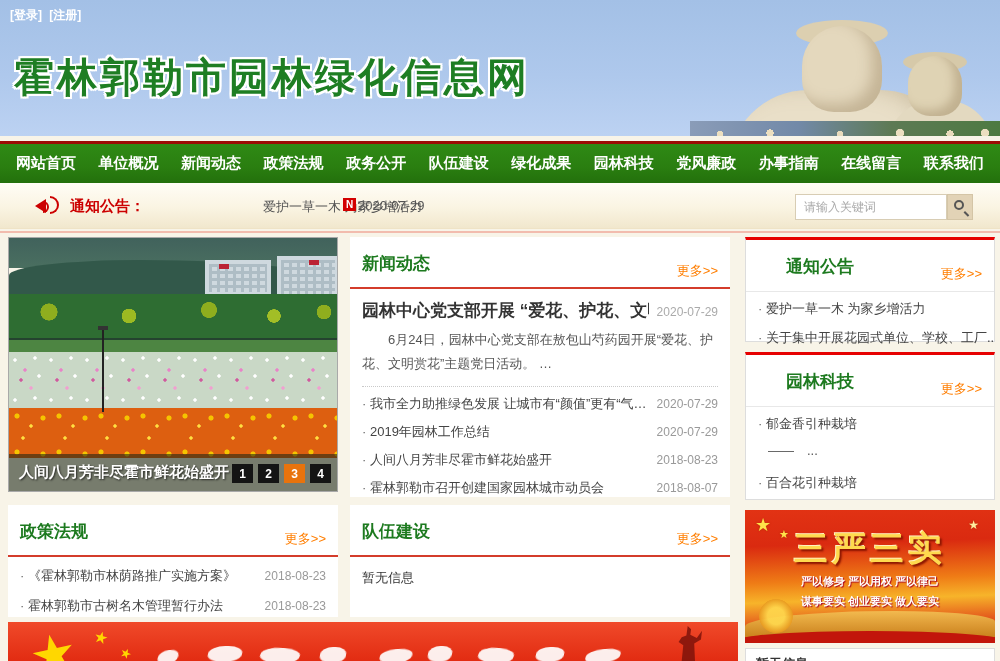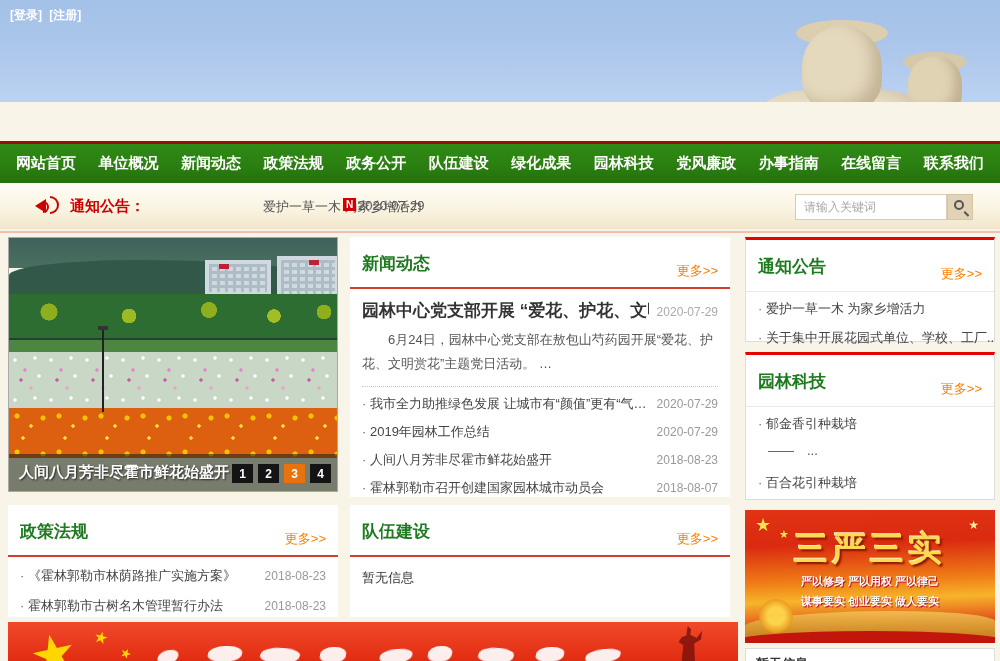"[登录] [注册]" .header { height: 102px -> 136px }
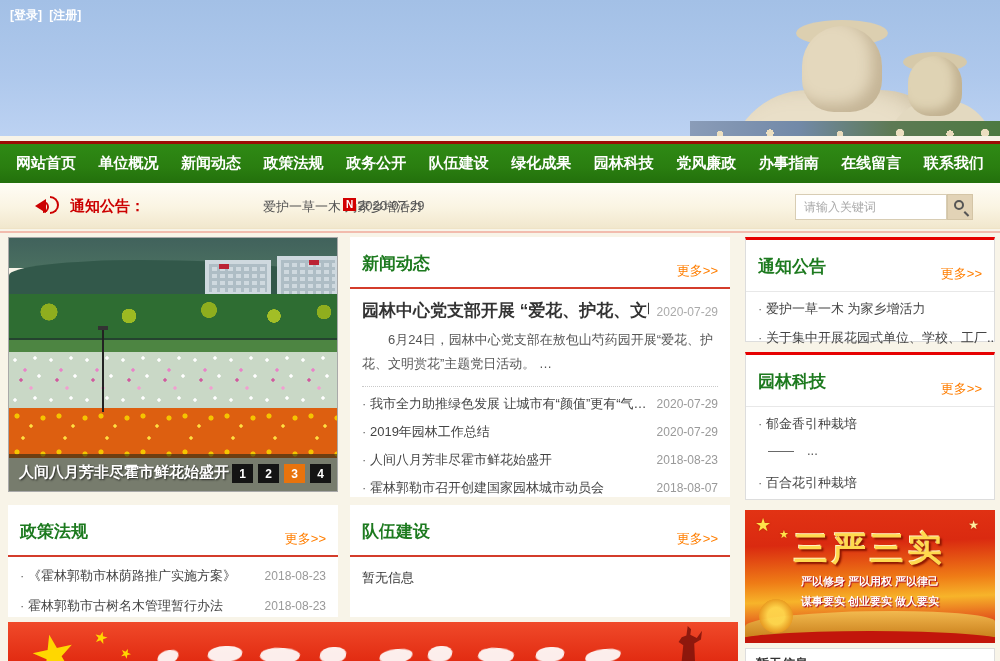"霍林郭勒市园林绿化信息网" h1.site-title { html: none -> <h1>霍林郭勒市园林绿化信息网</h1> }
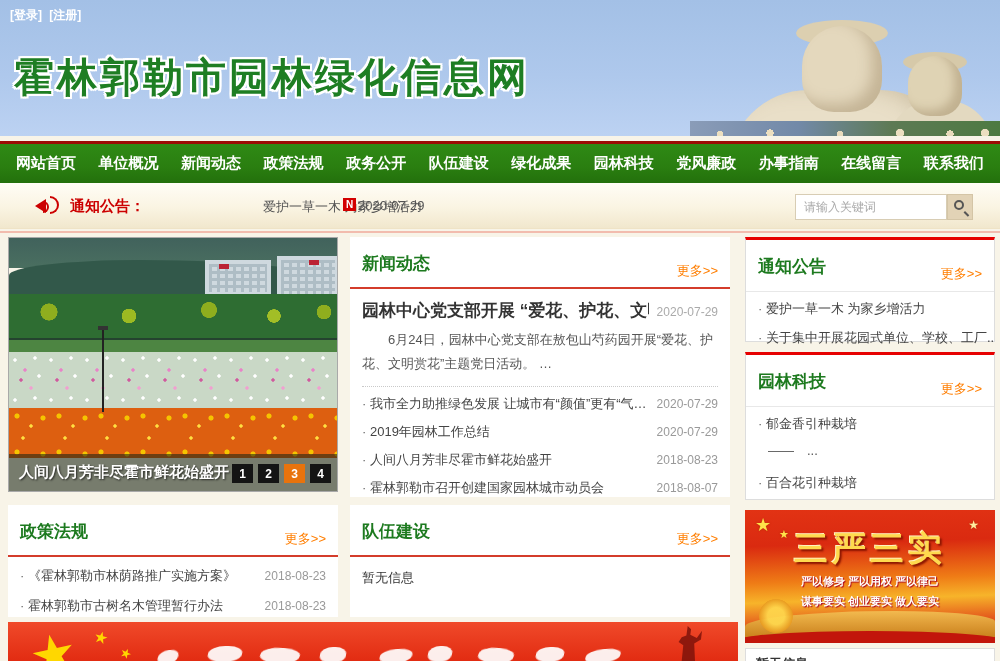"通知公告" .bhead .pt { margin-left: none -> 28px }
